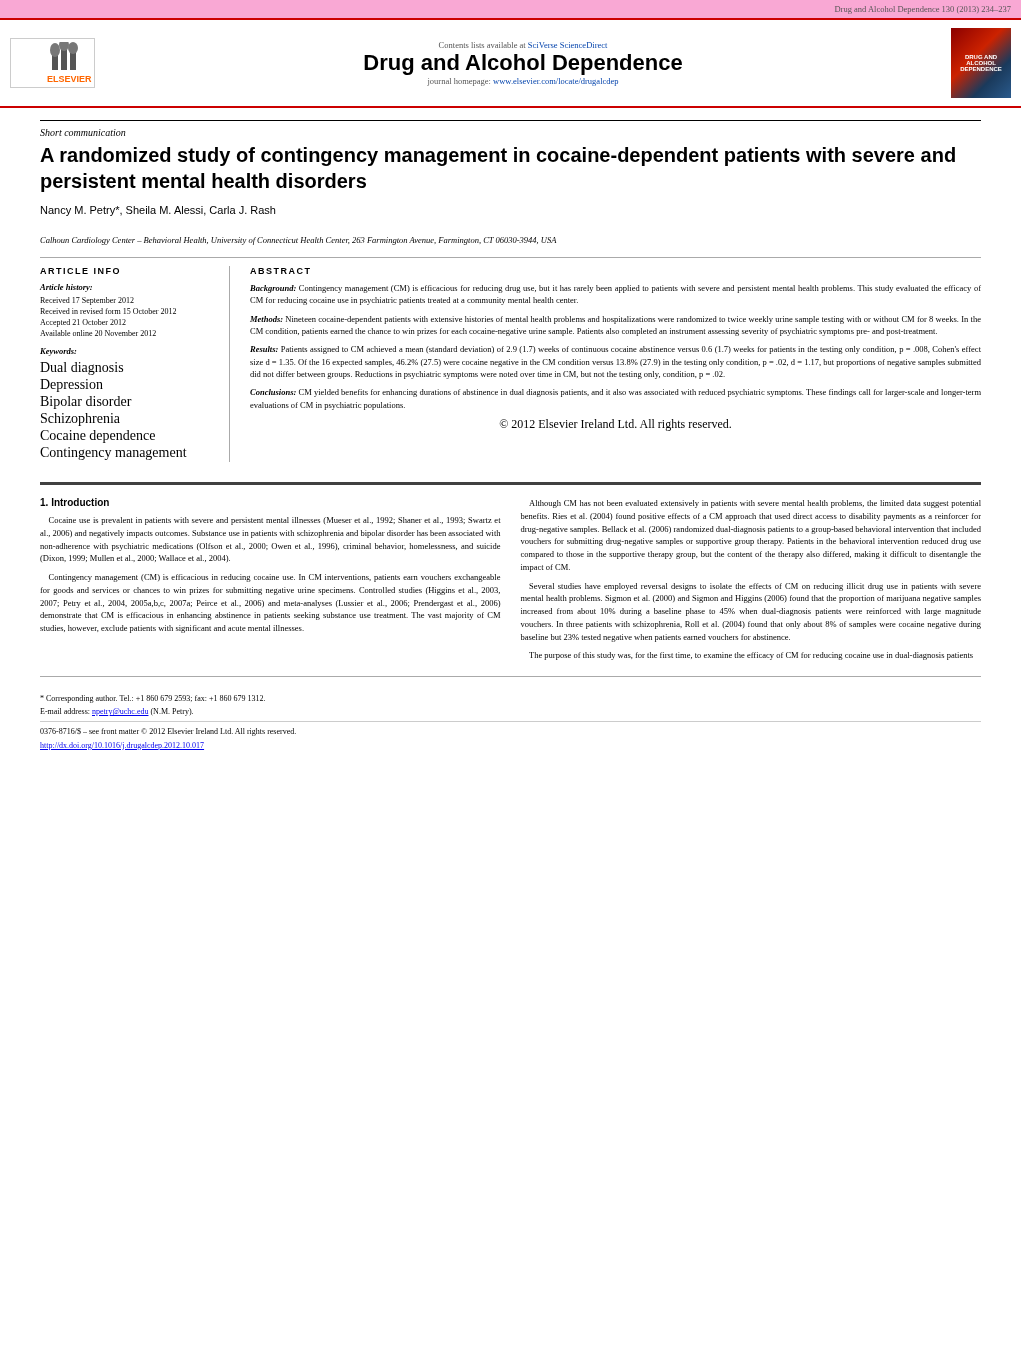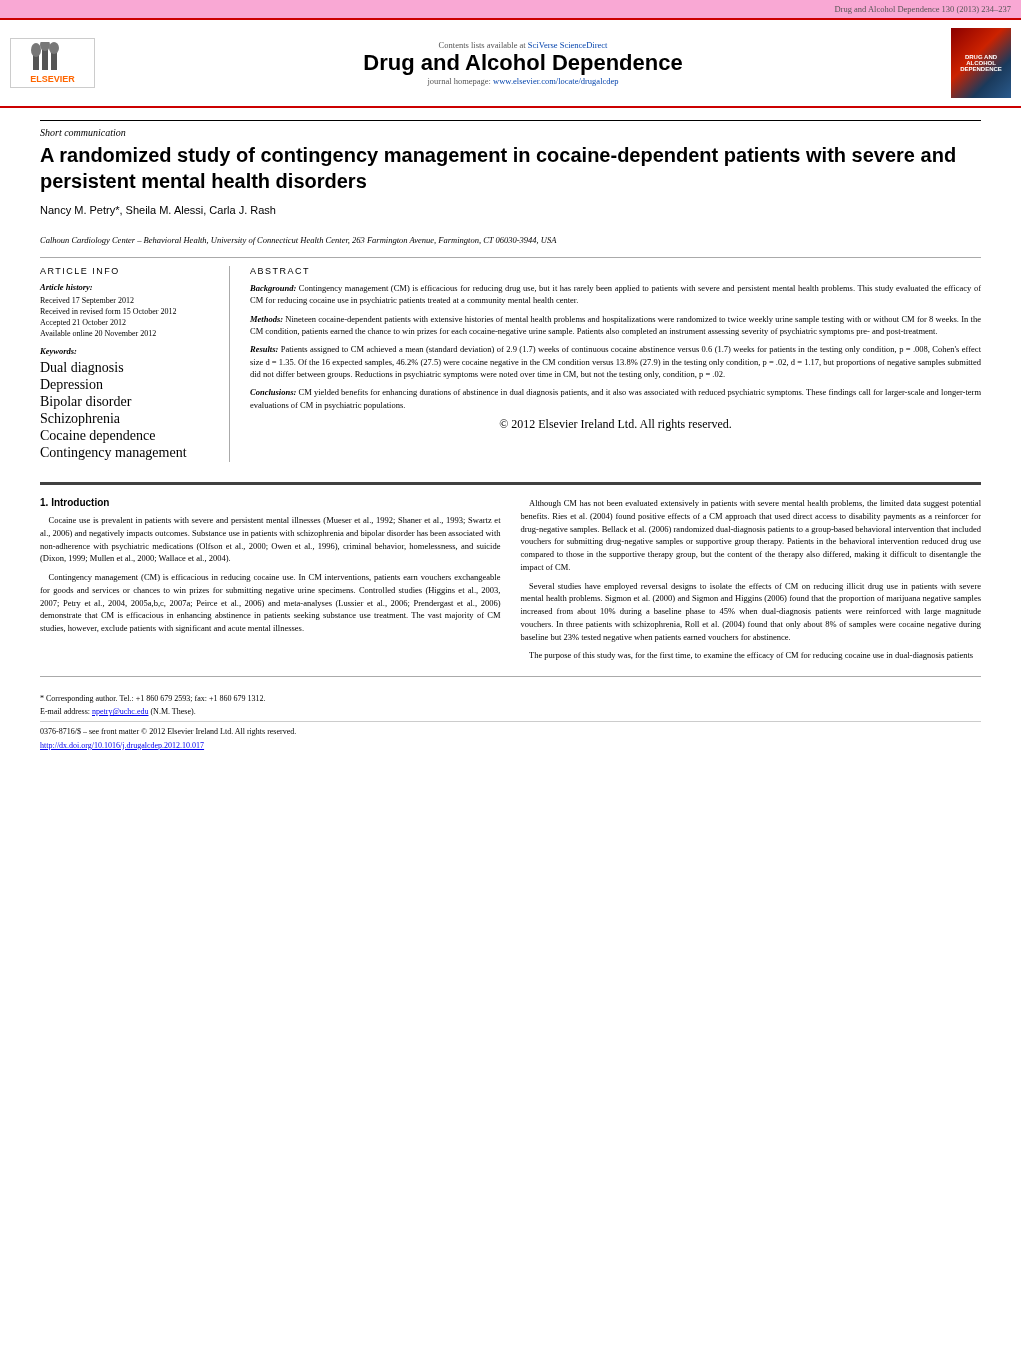"ELSEVIER" .elsevier-logo-box { align-items: center -> flex-start; padding-left: none -> 36px }
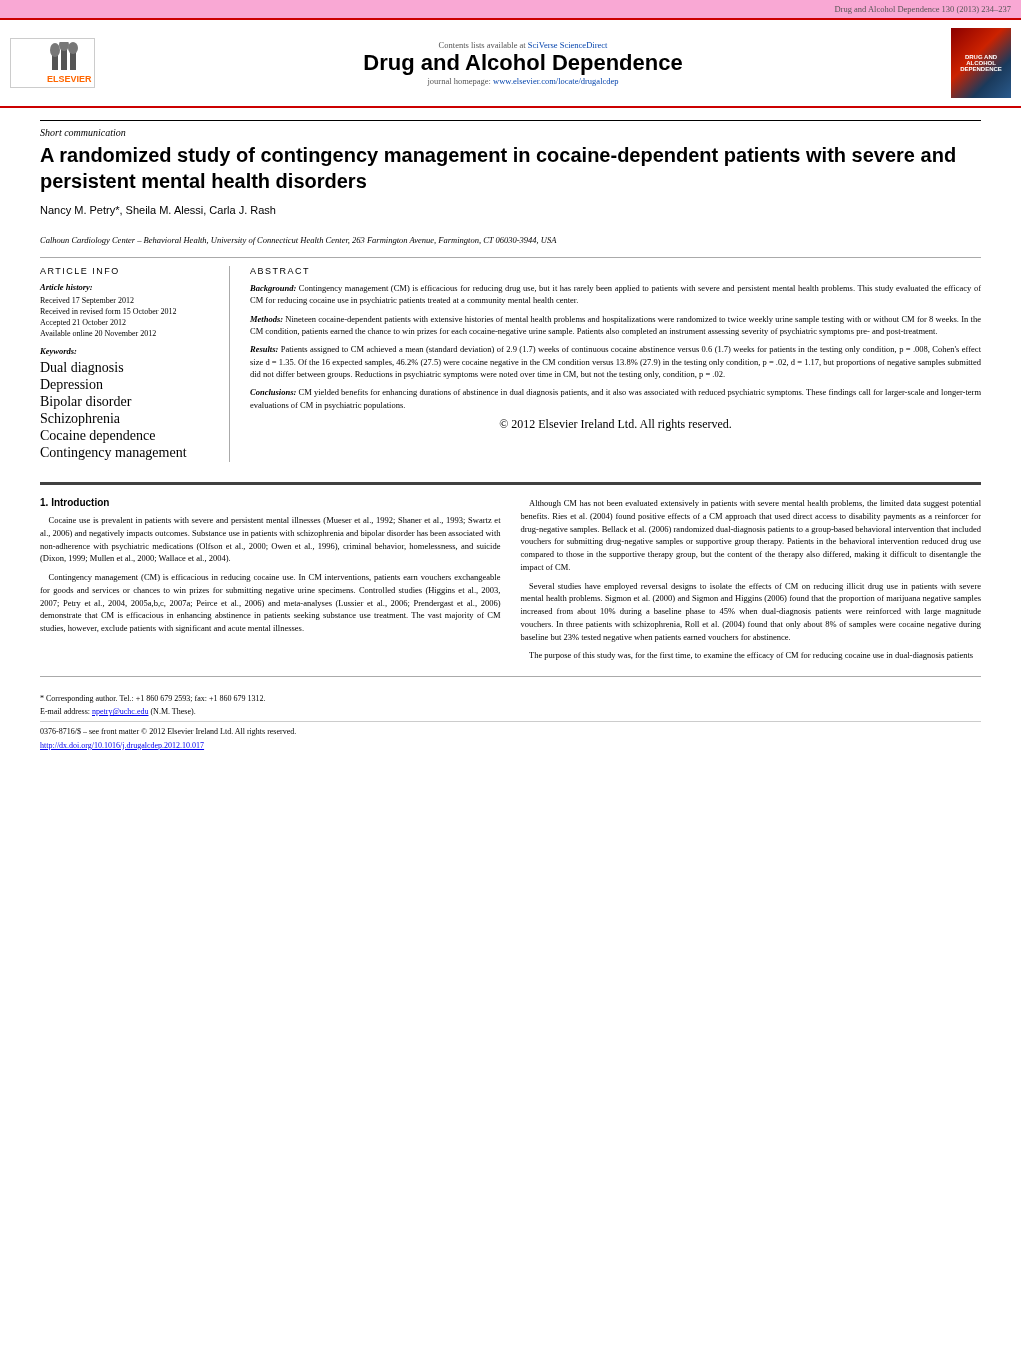"ARTICLE INFO" .section-header { font-weight: normal -> bold }
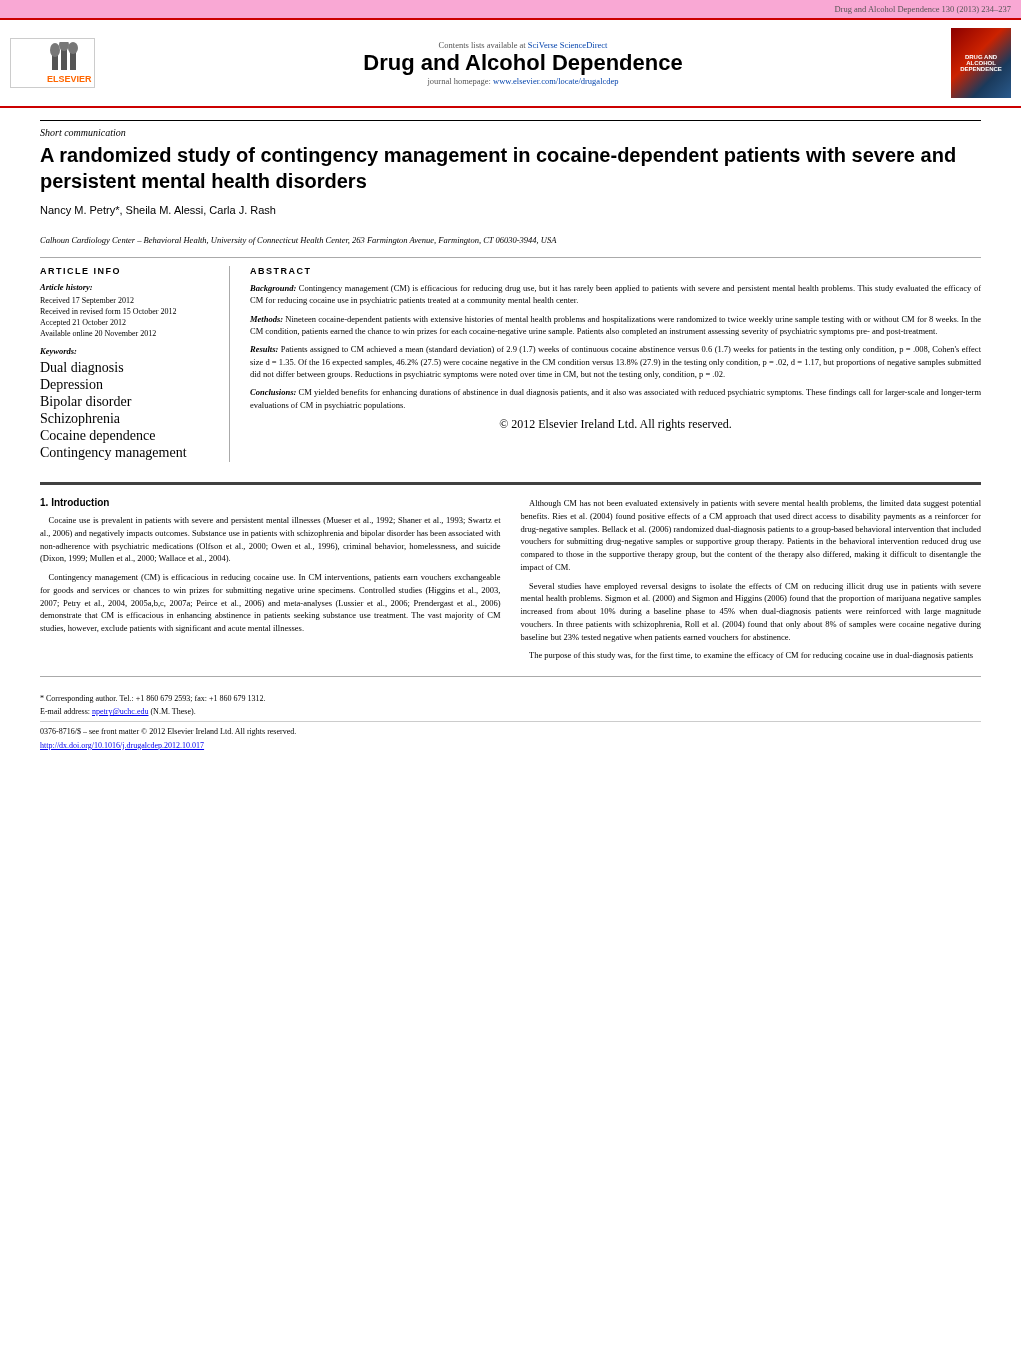"(N.M. These)." span { text: These -> Petry }
